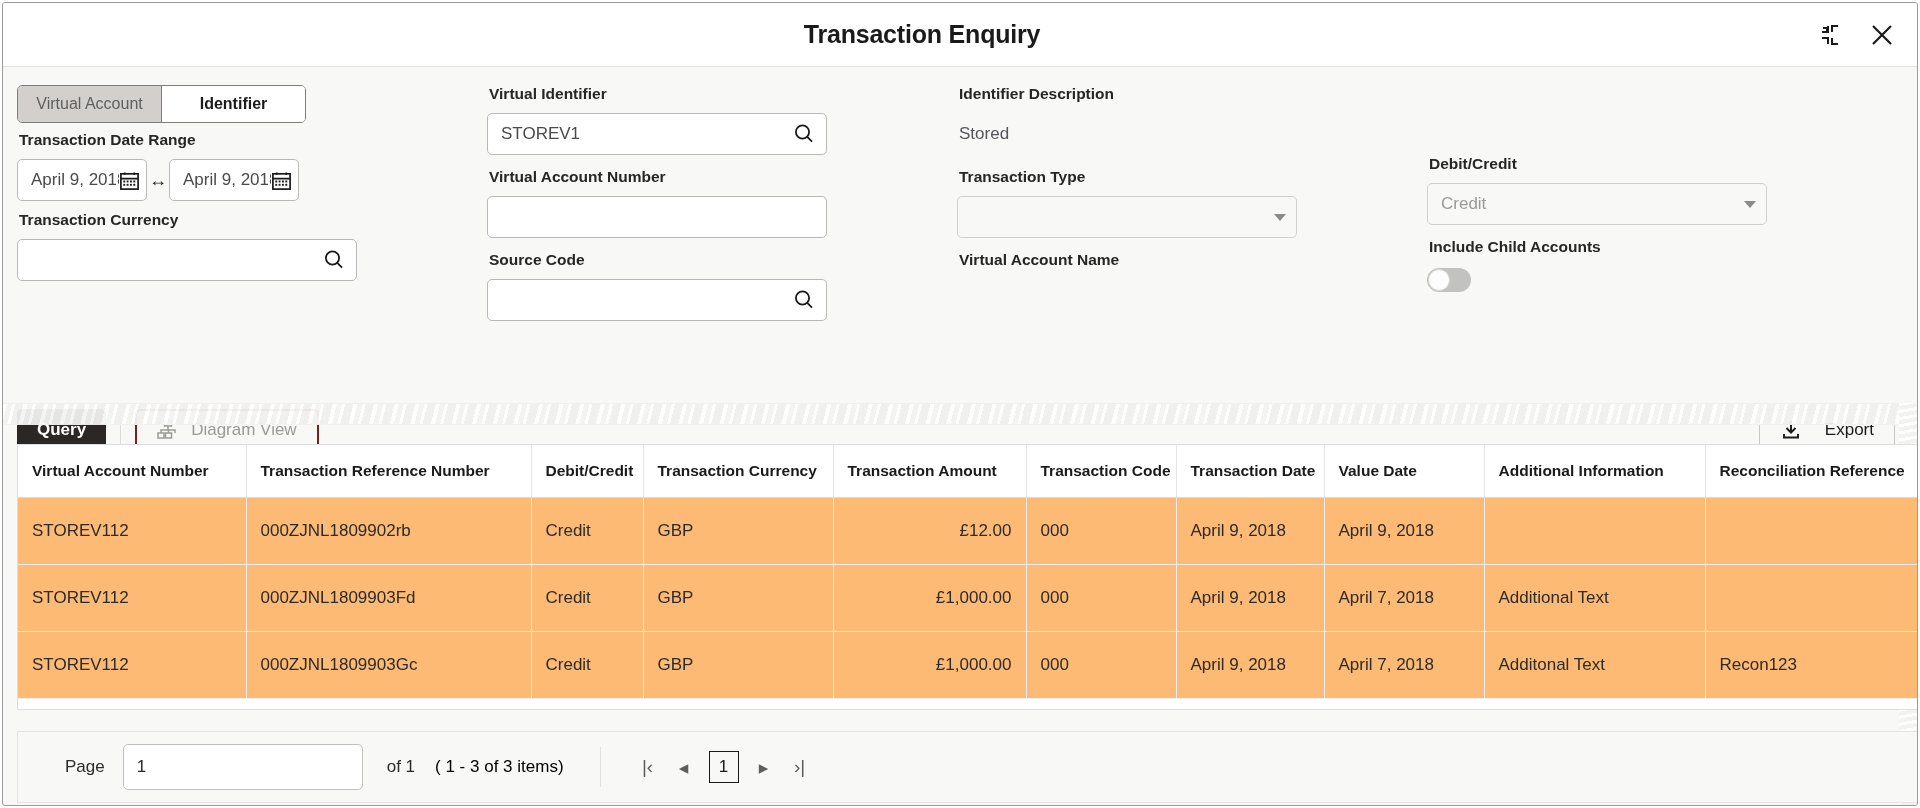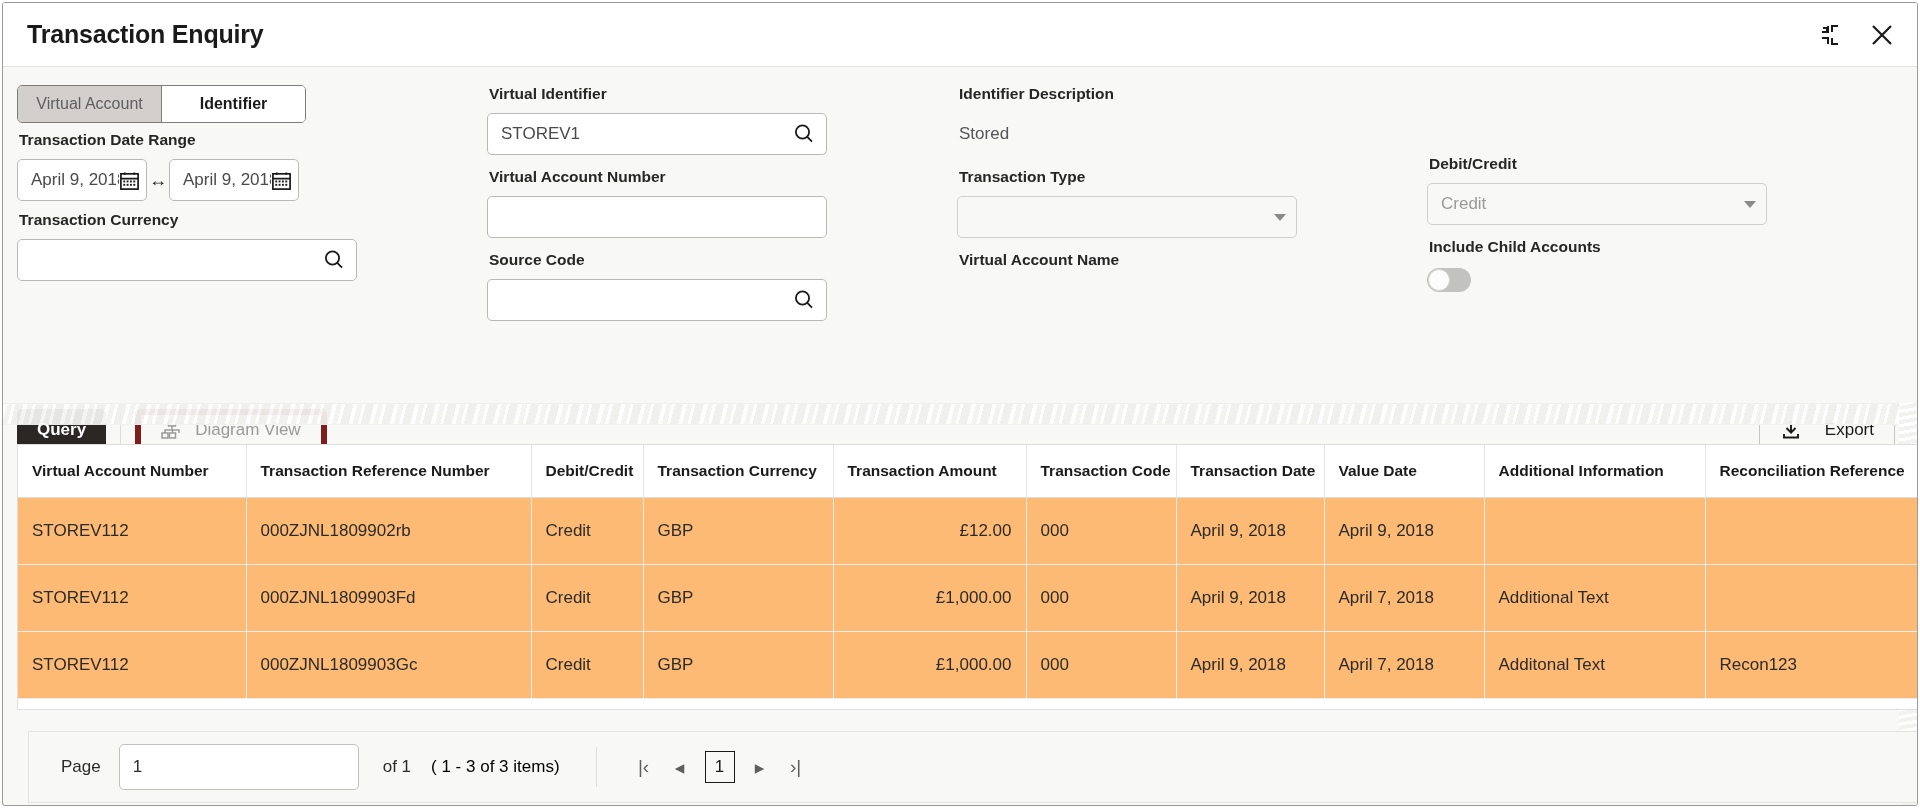"Transaction Enquiry" .title { text-align: none -> center }
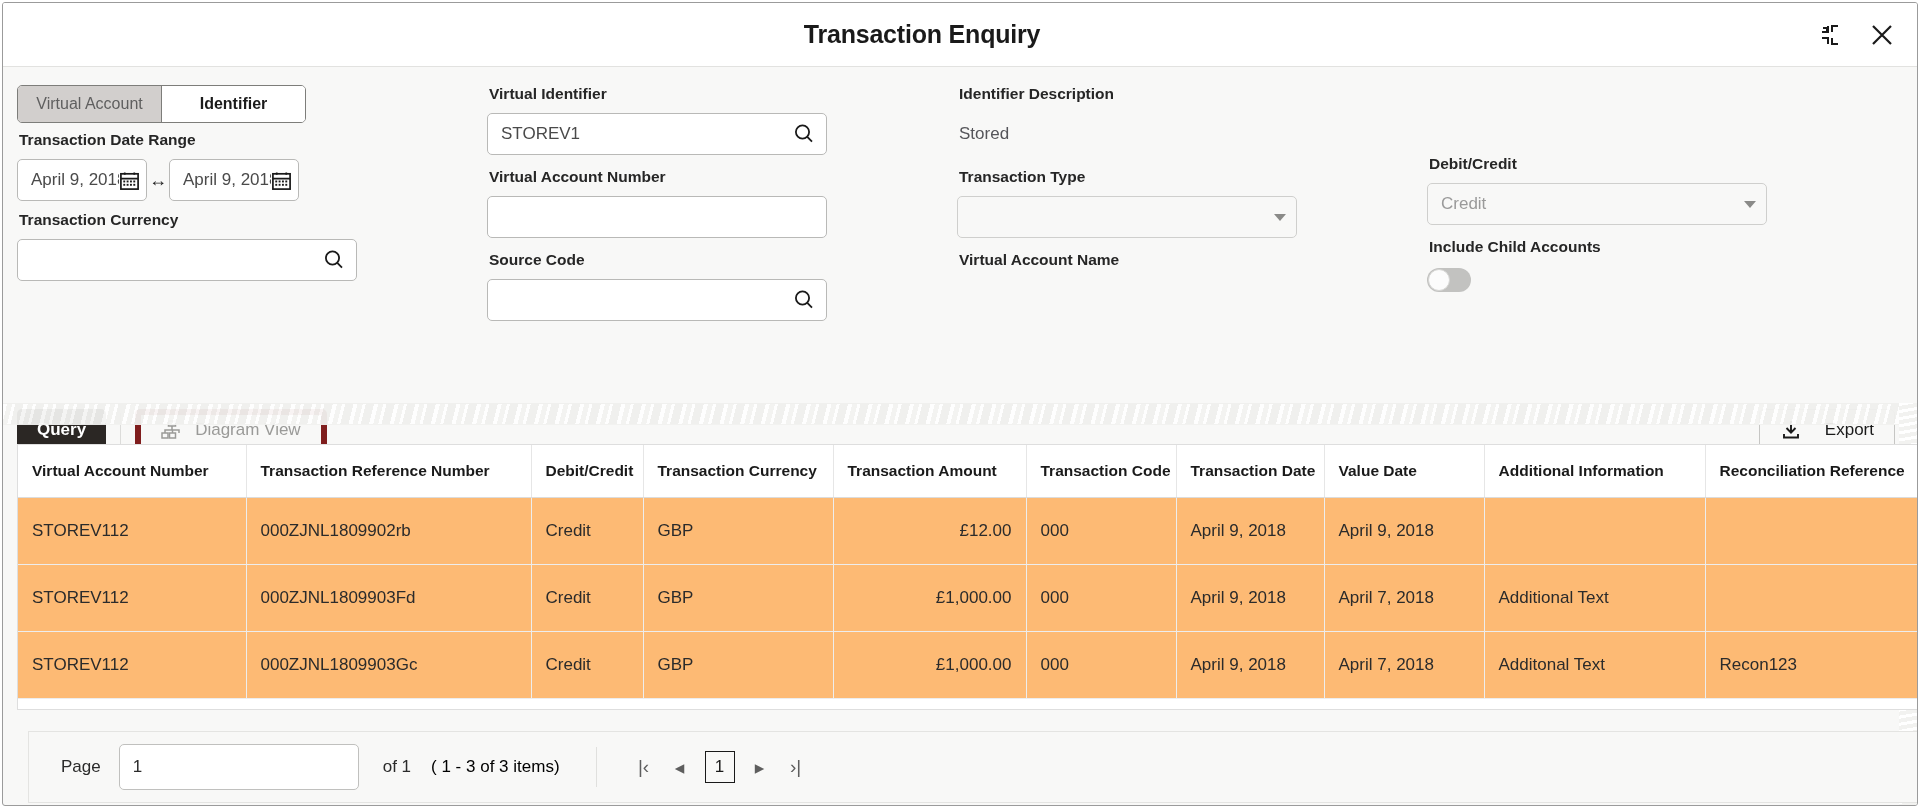"Diagram View" .btn-ghost { border: 6px solid #7f1d1d -> 2px solid #7f1d1d }
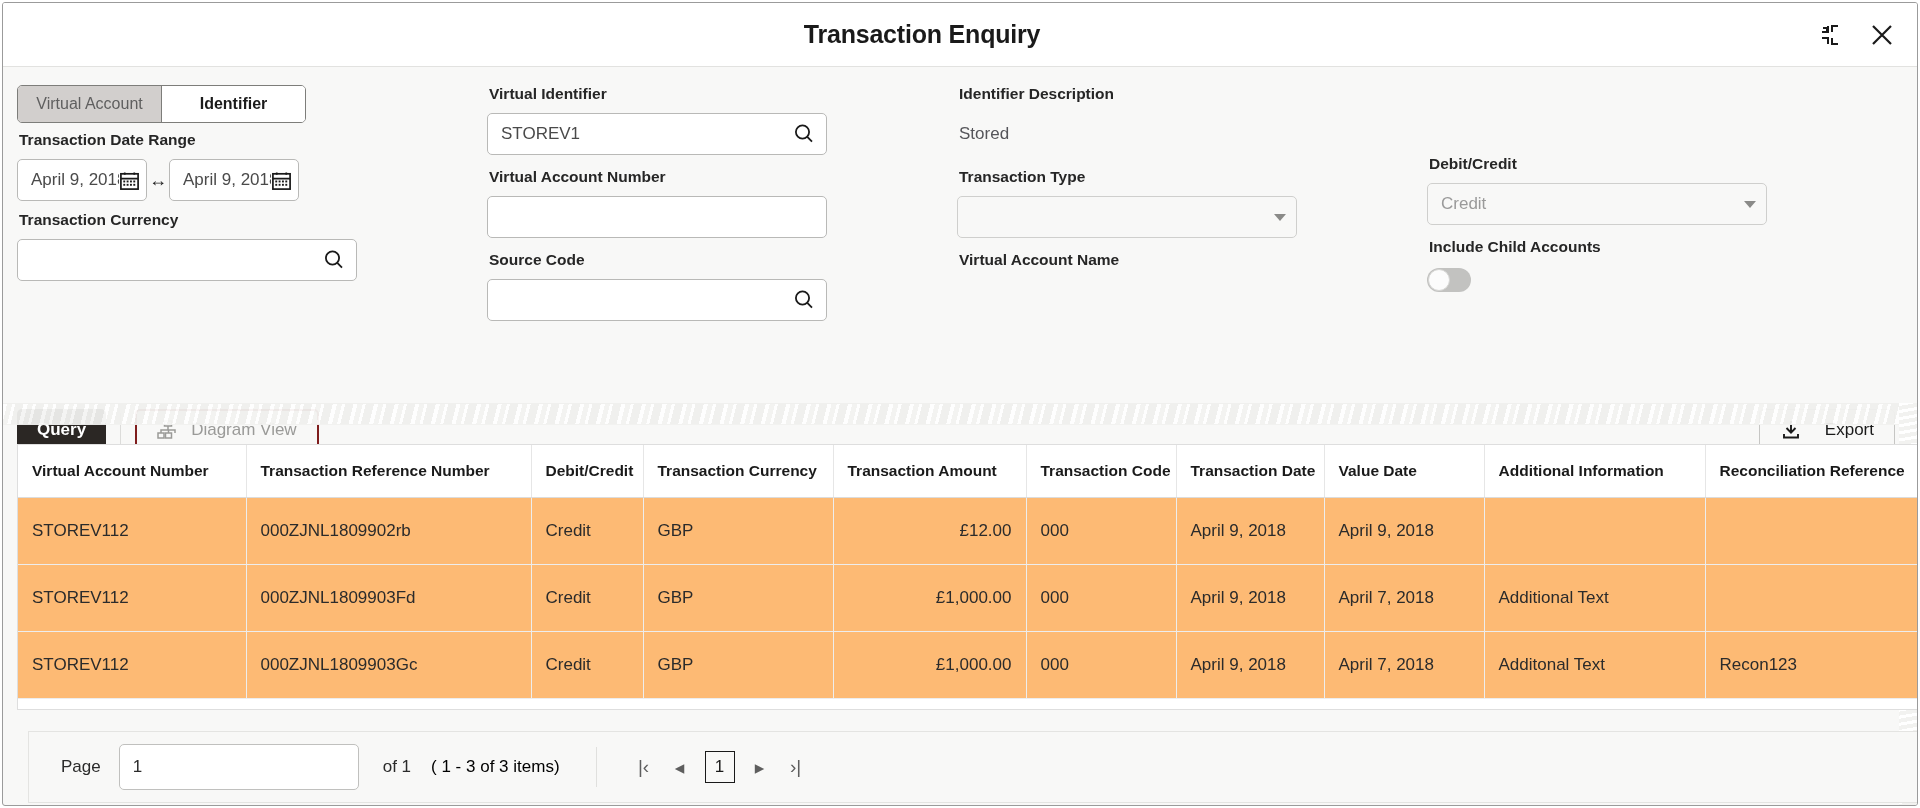"Page" .footer { left: 25px -> 14px; padding-left: 32px -> 47px }
